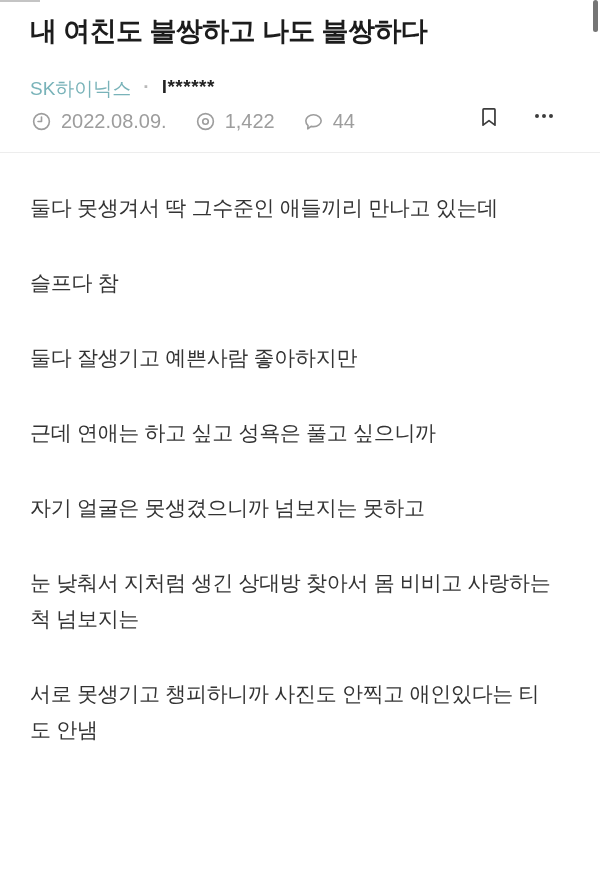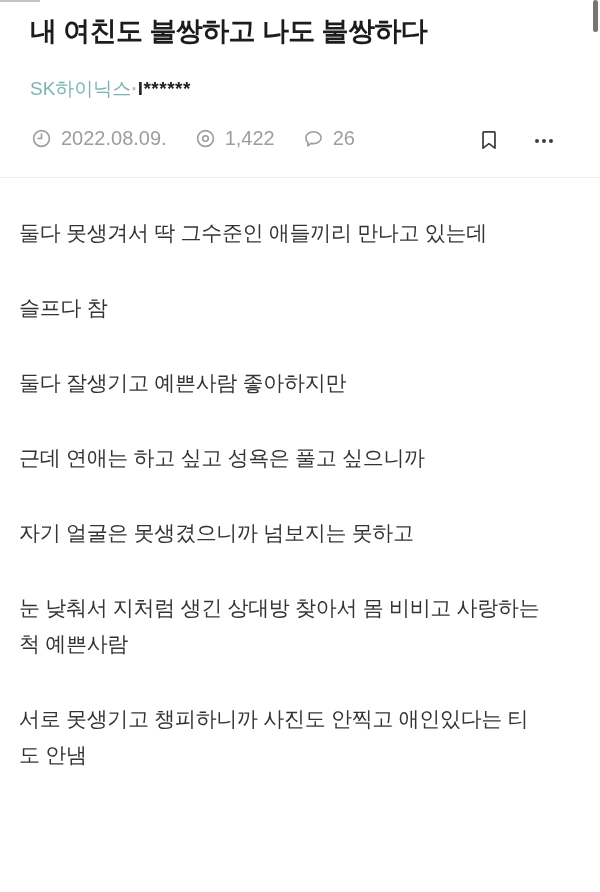"SK하이닉스" .author-line { align-items: center -> none; gap: 0 -> 12px }
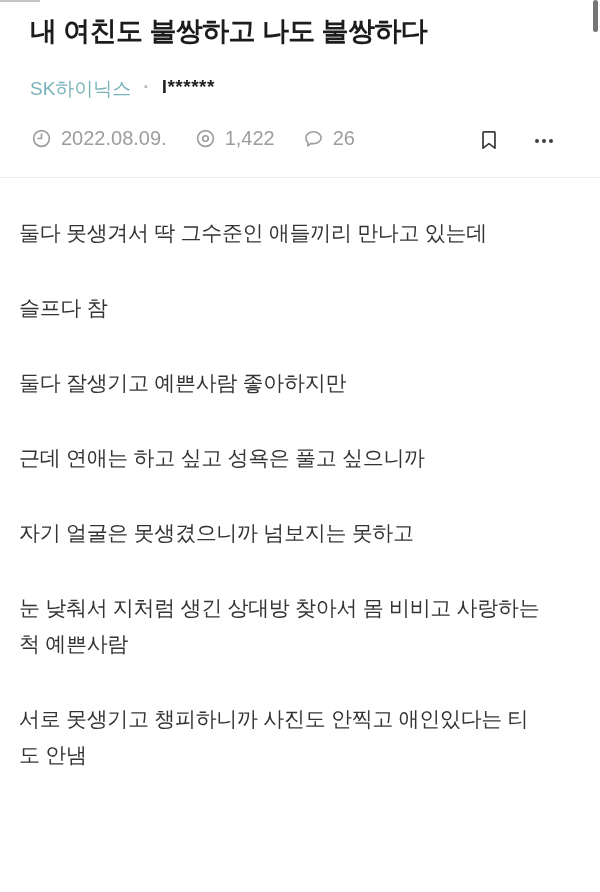"2022.08.09." .meta-row { align-items: flex-start -> flex-end; margin-top: 25px -> none }
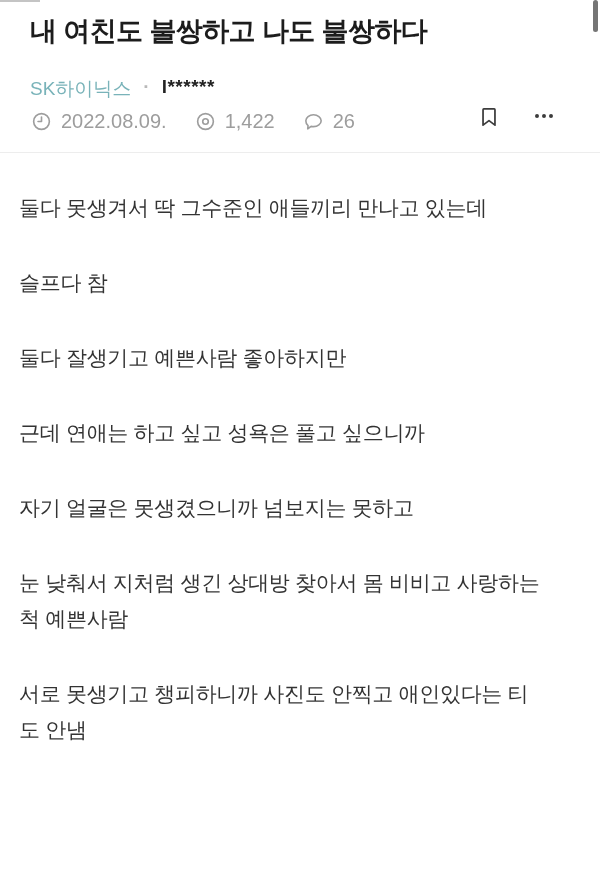"26" span { text: 26 -> 44 }
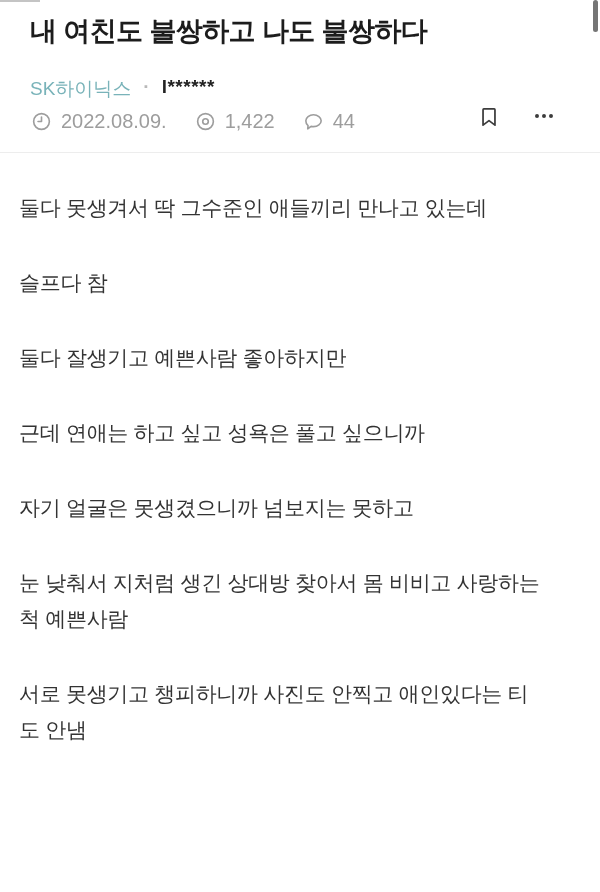"둘다 못생겨서 딱 그수준인 애들끼리" main { padding: 37px 30px 0 19px -> 37px 30px 0 30px }
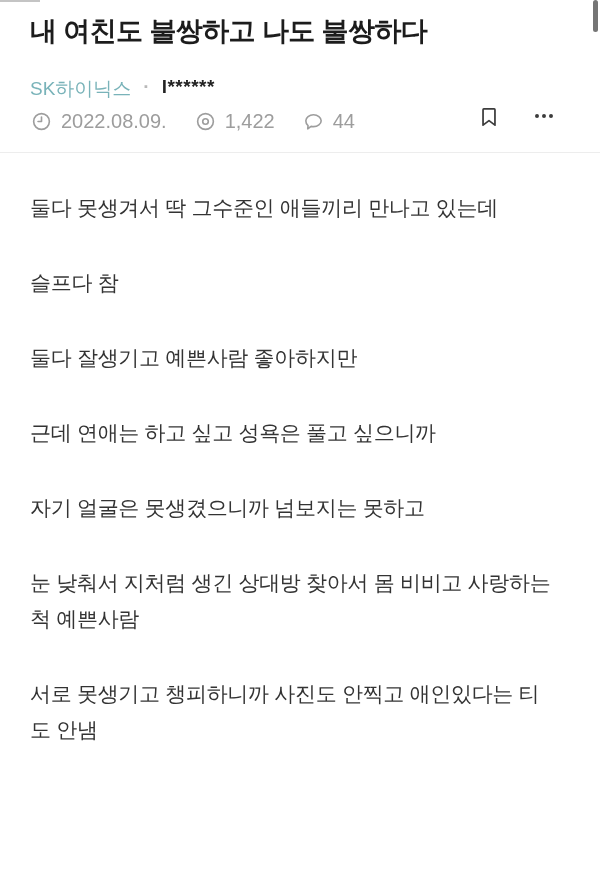"눈 낮춰서 지처럼 생긴 상대방" p { text: 예쁜사람 -> 넘보지는 }
